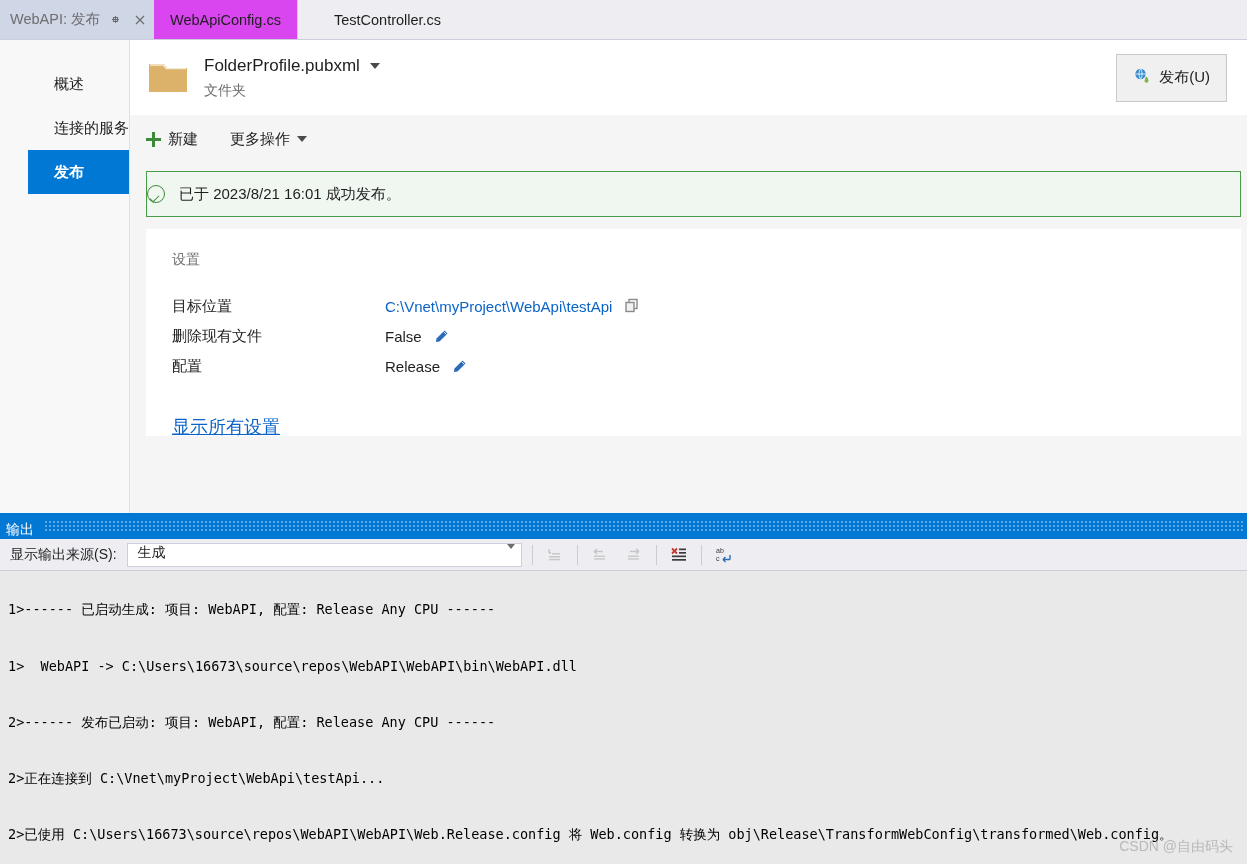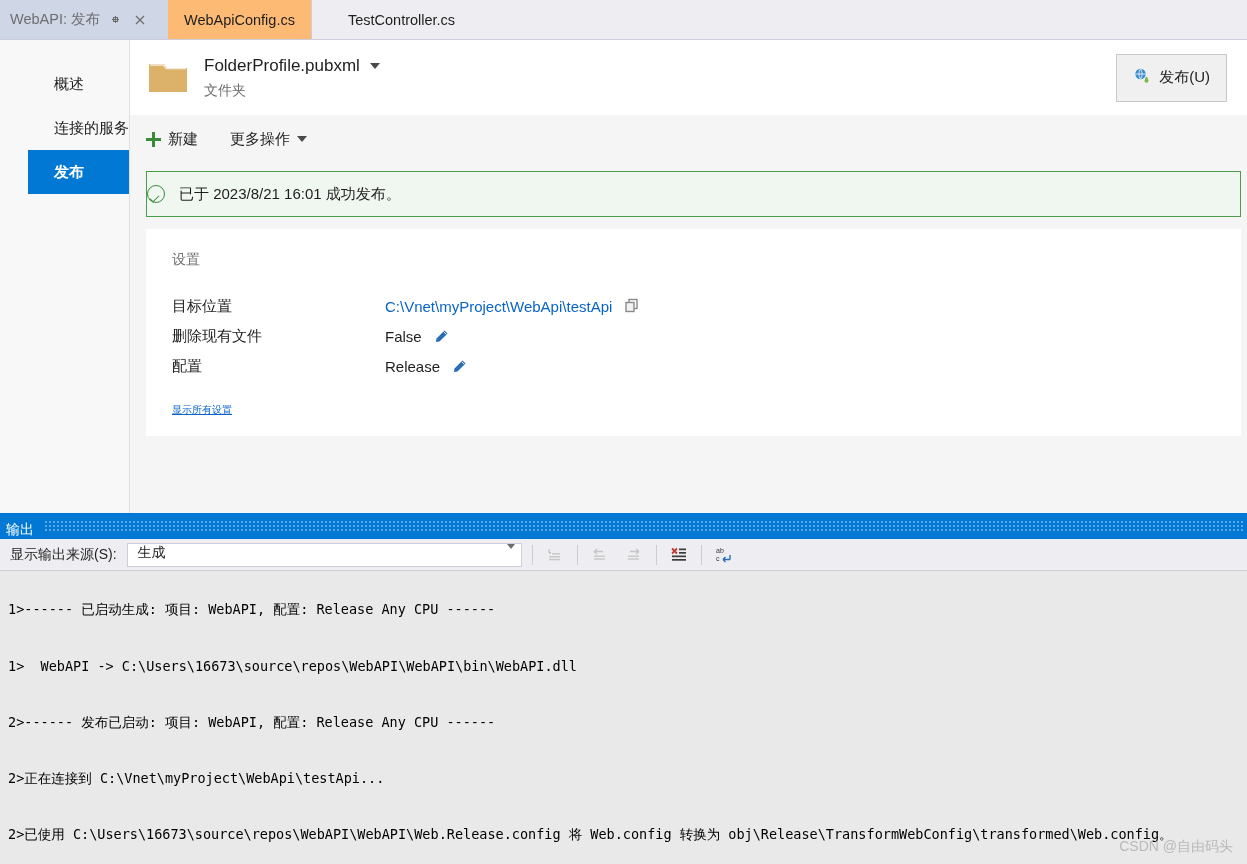"WebAPI: 发布" .tab.toolwin { padding-right: 20px -> 6px }
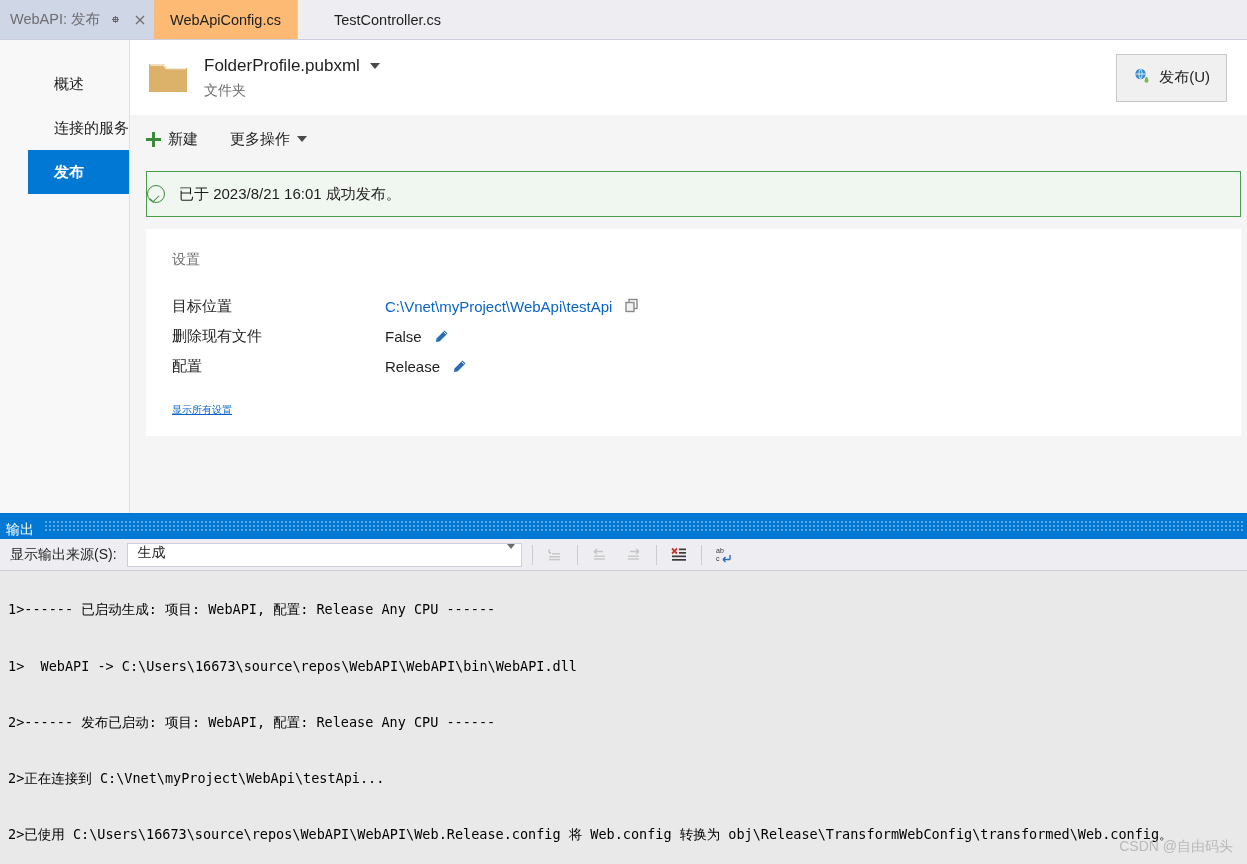"WebApiConfig.cs" .tab.active-doc { background: #fdba74 -> #d946ef }
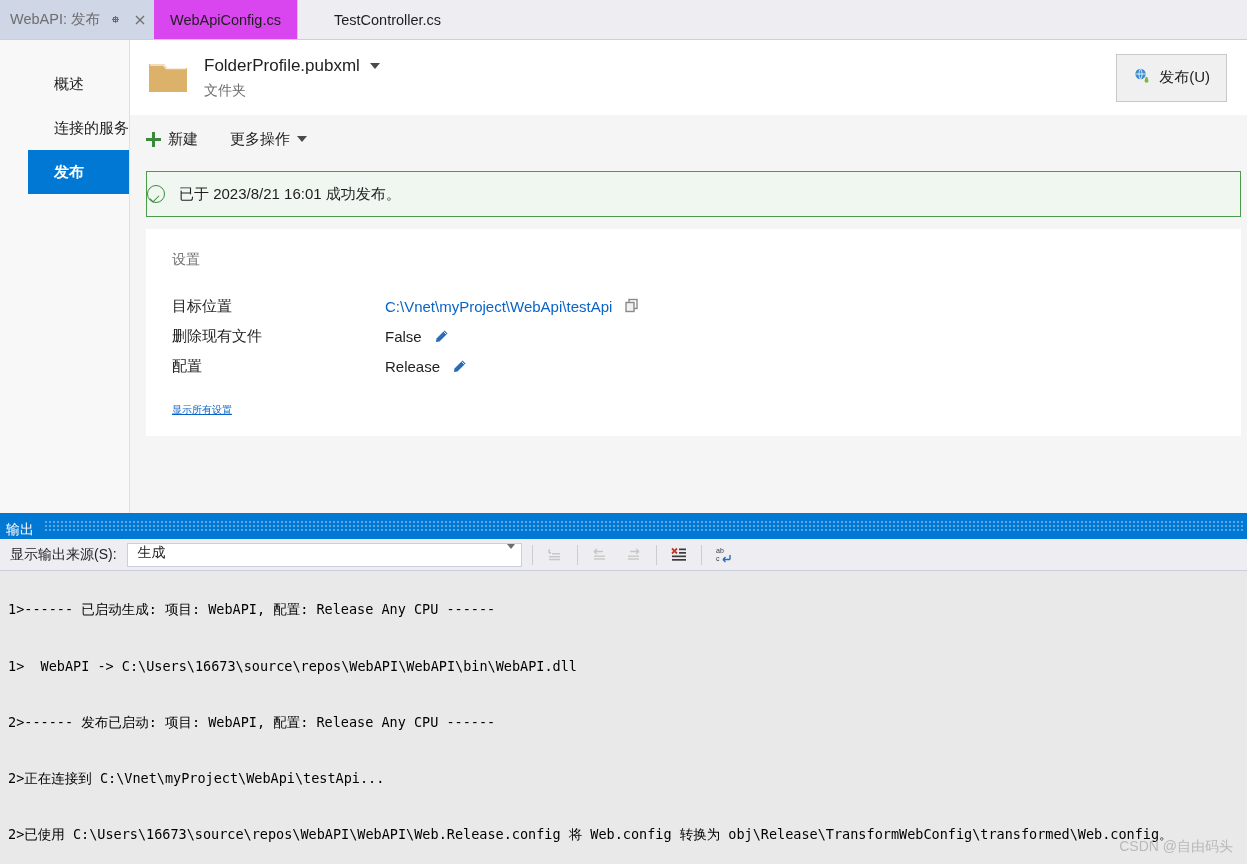"显示所有设置" .show-all { font-size: 10px -> 18px; margin-top: 22px -> 34px }
